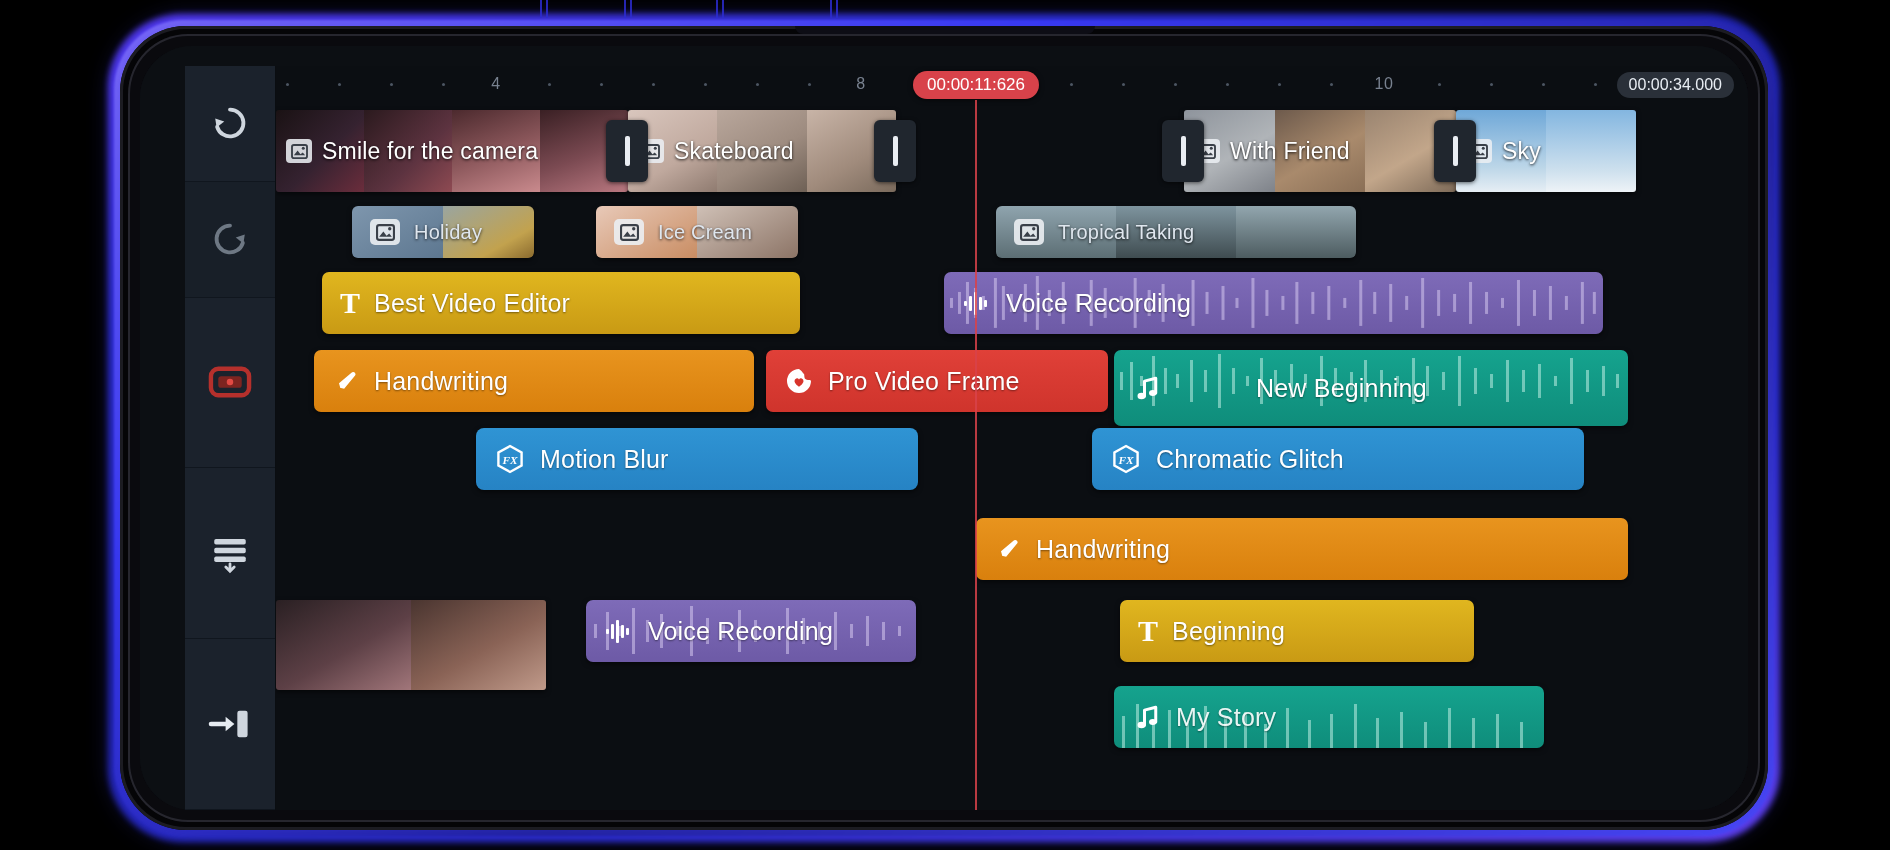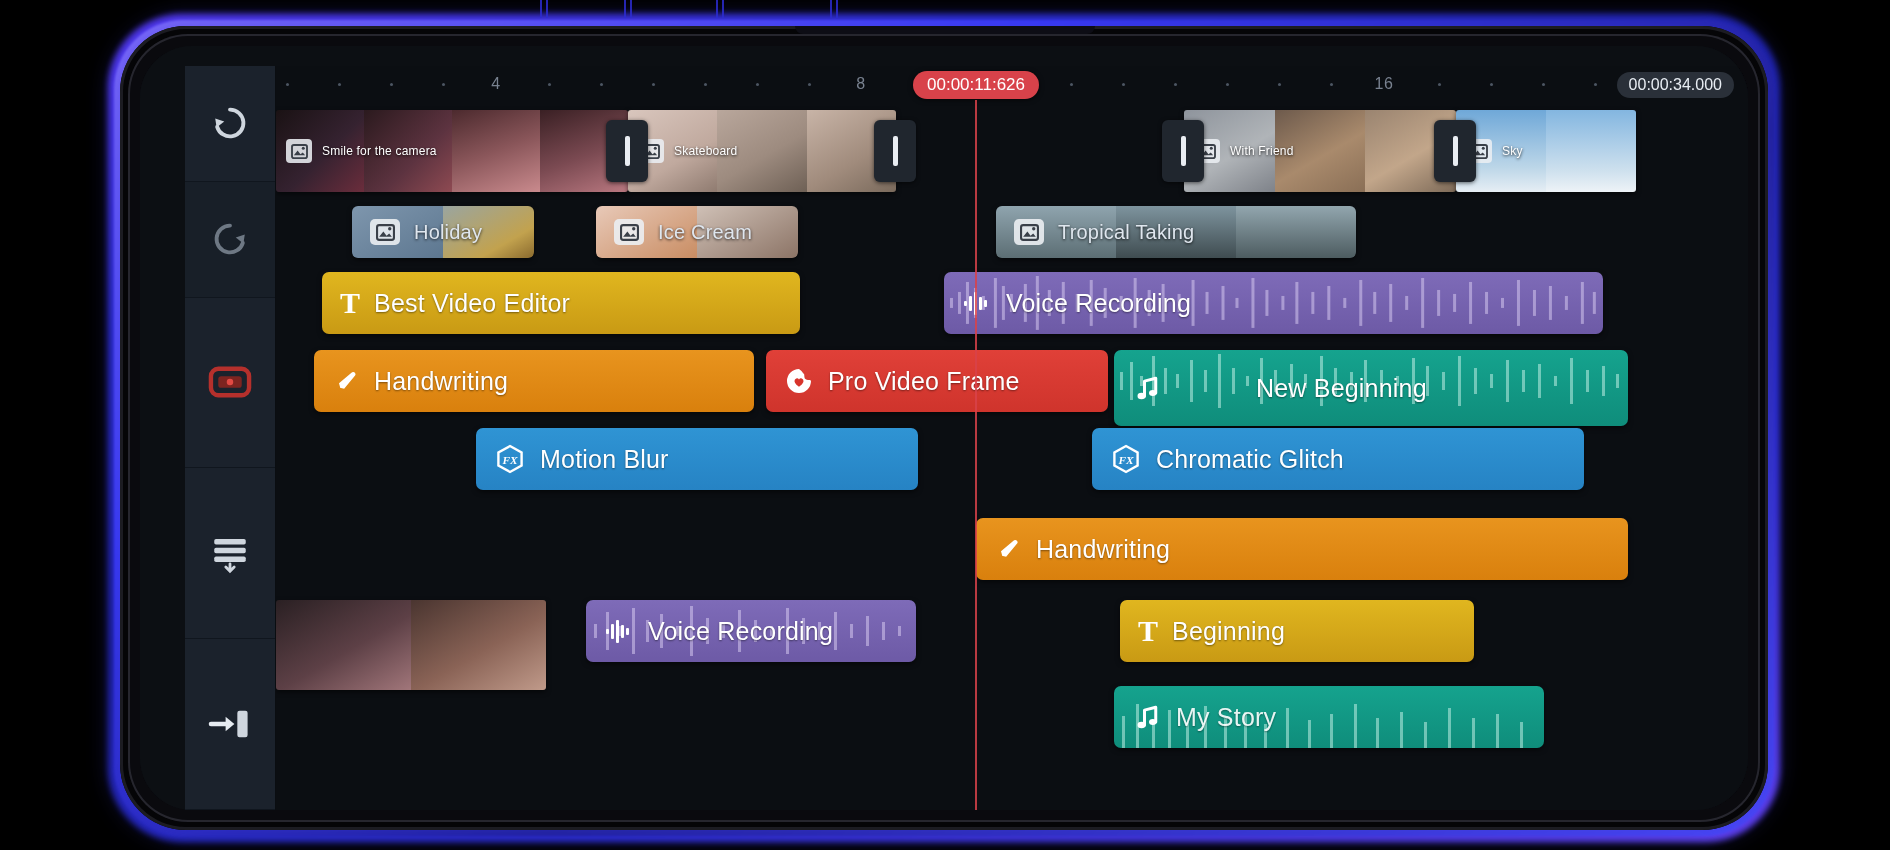"16" div.num { text: 16 -> 10 }
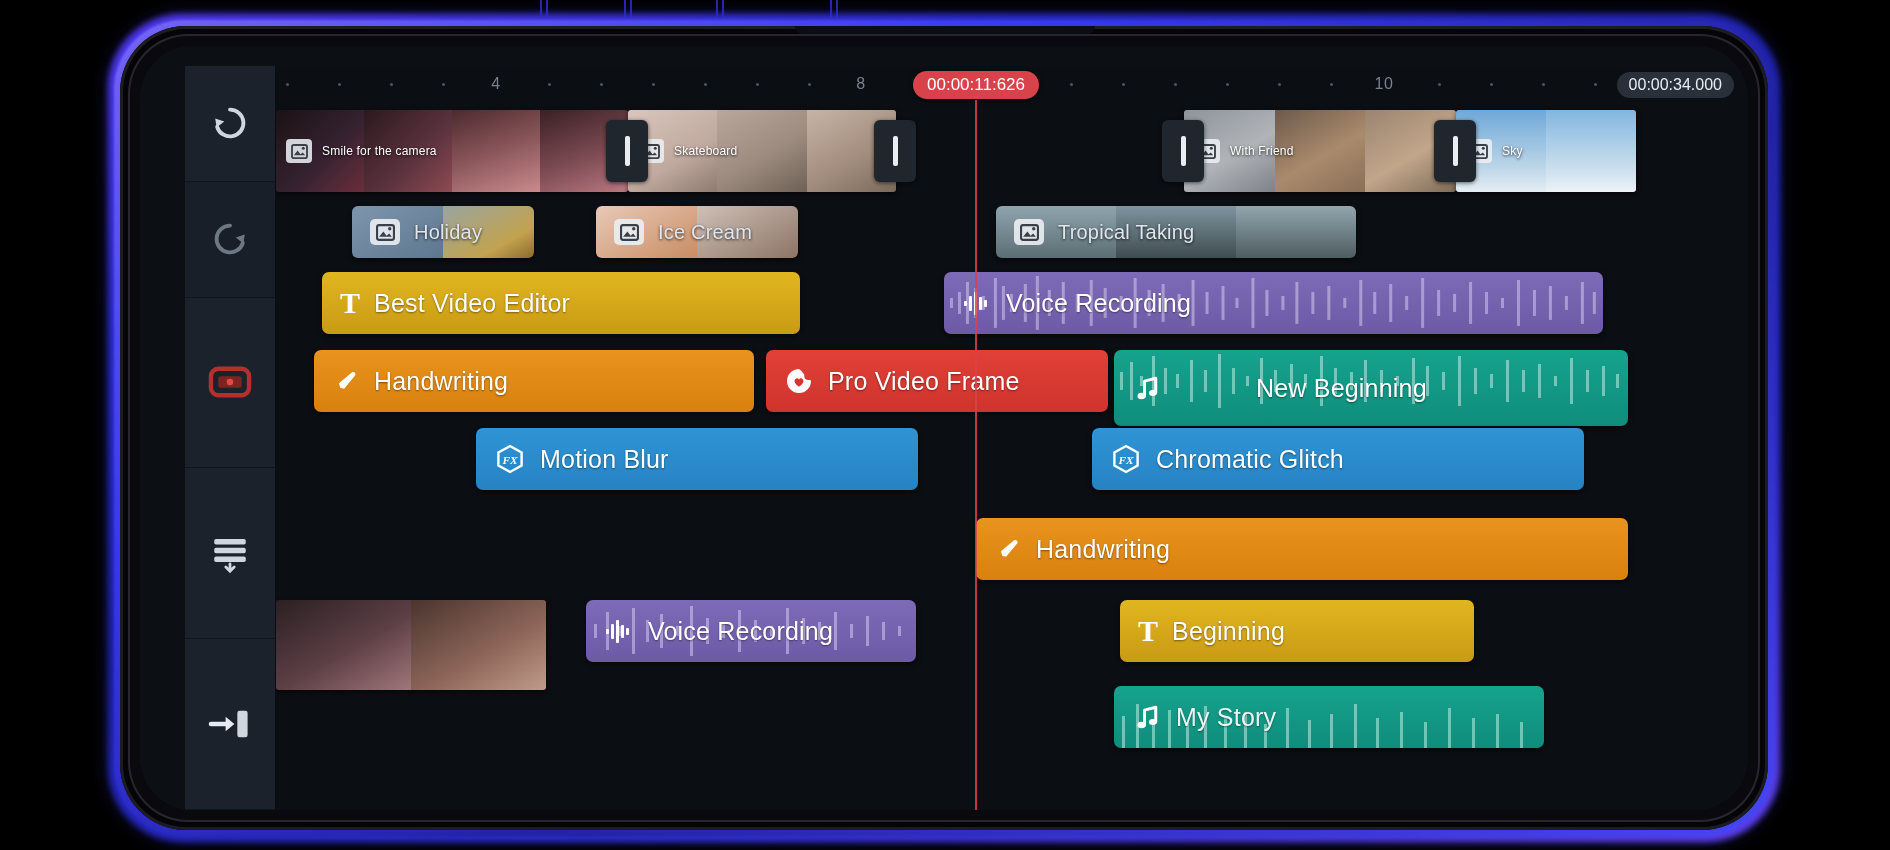"Smile for the camera" .vclip .lbl { font-size: 12px -> 23px }
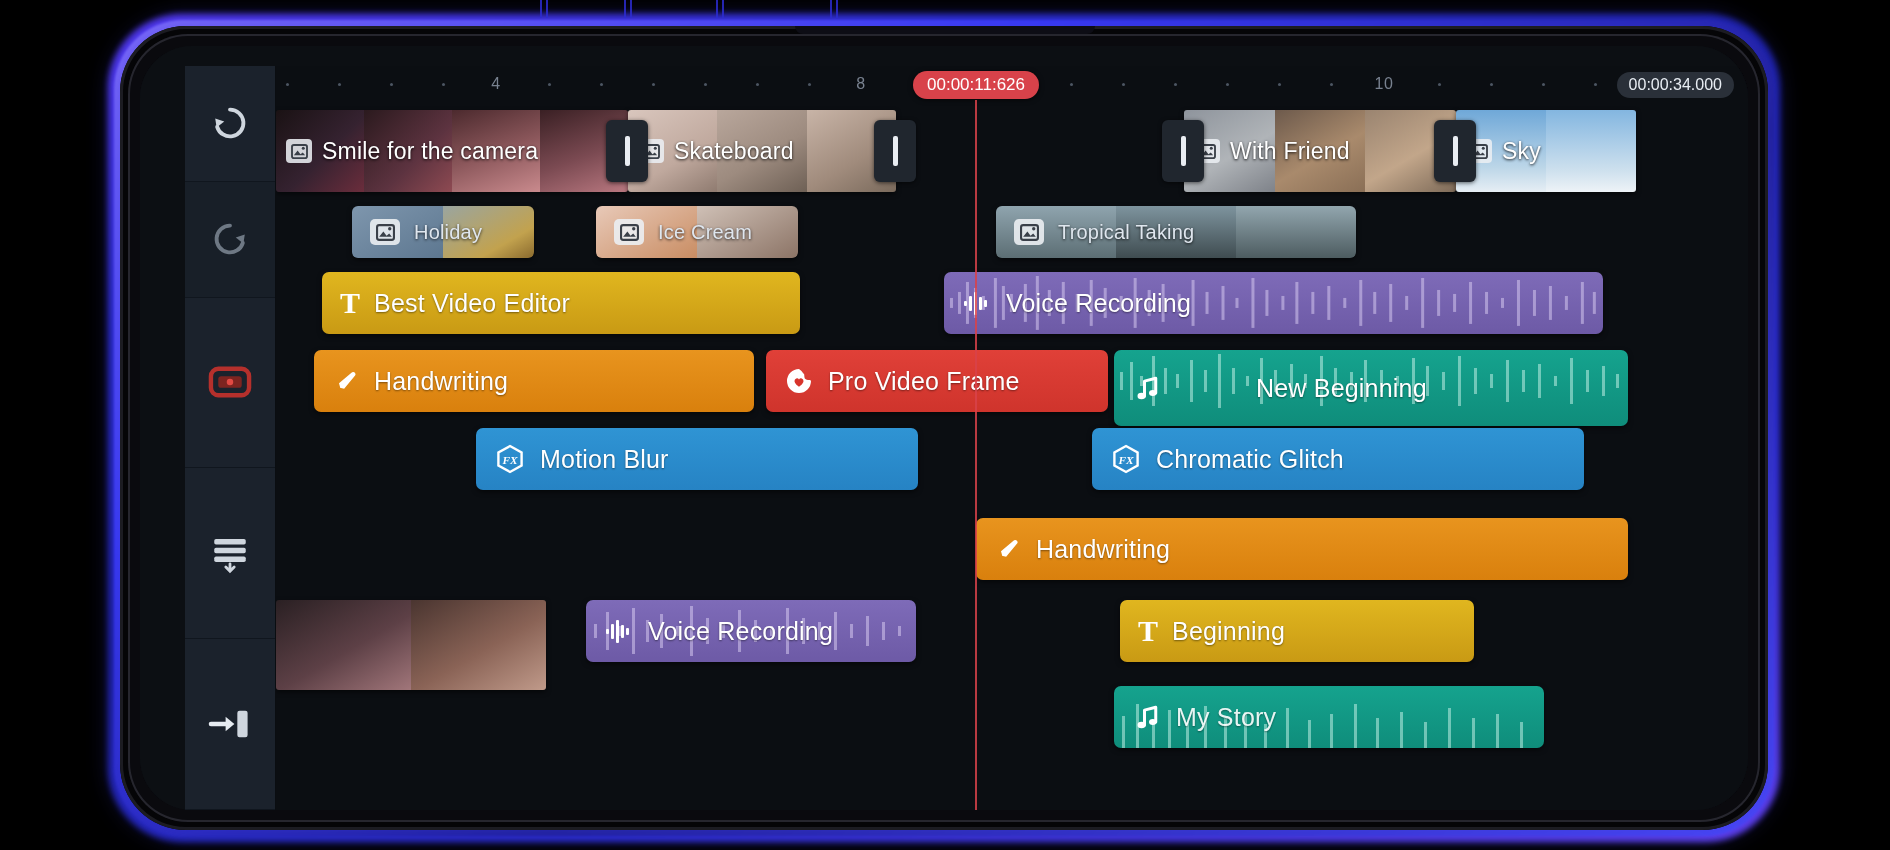"FX" .c-fx { border-radius: none -> 8px }
